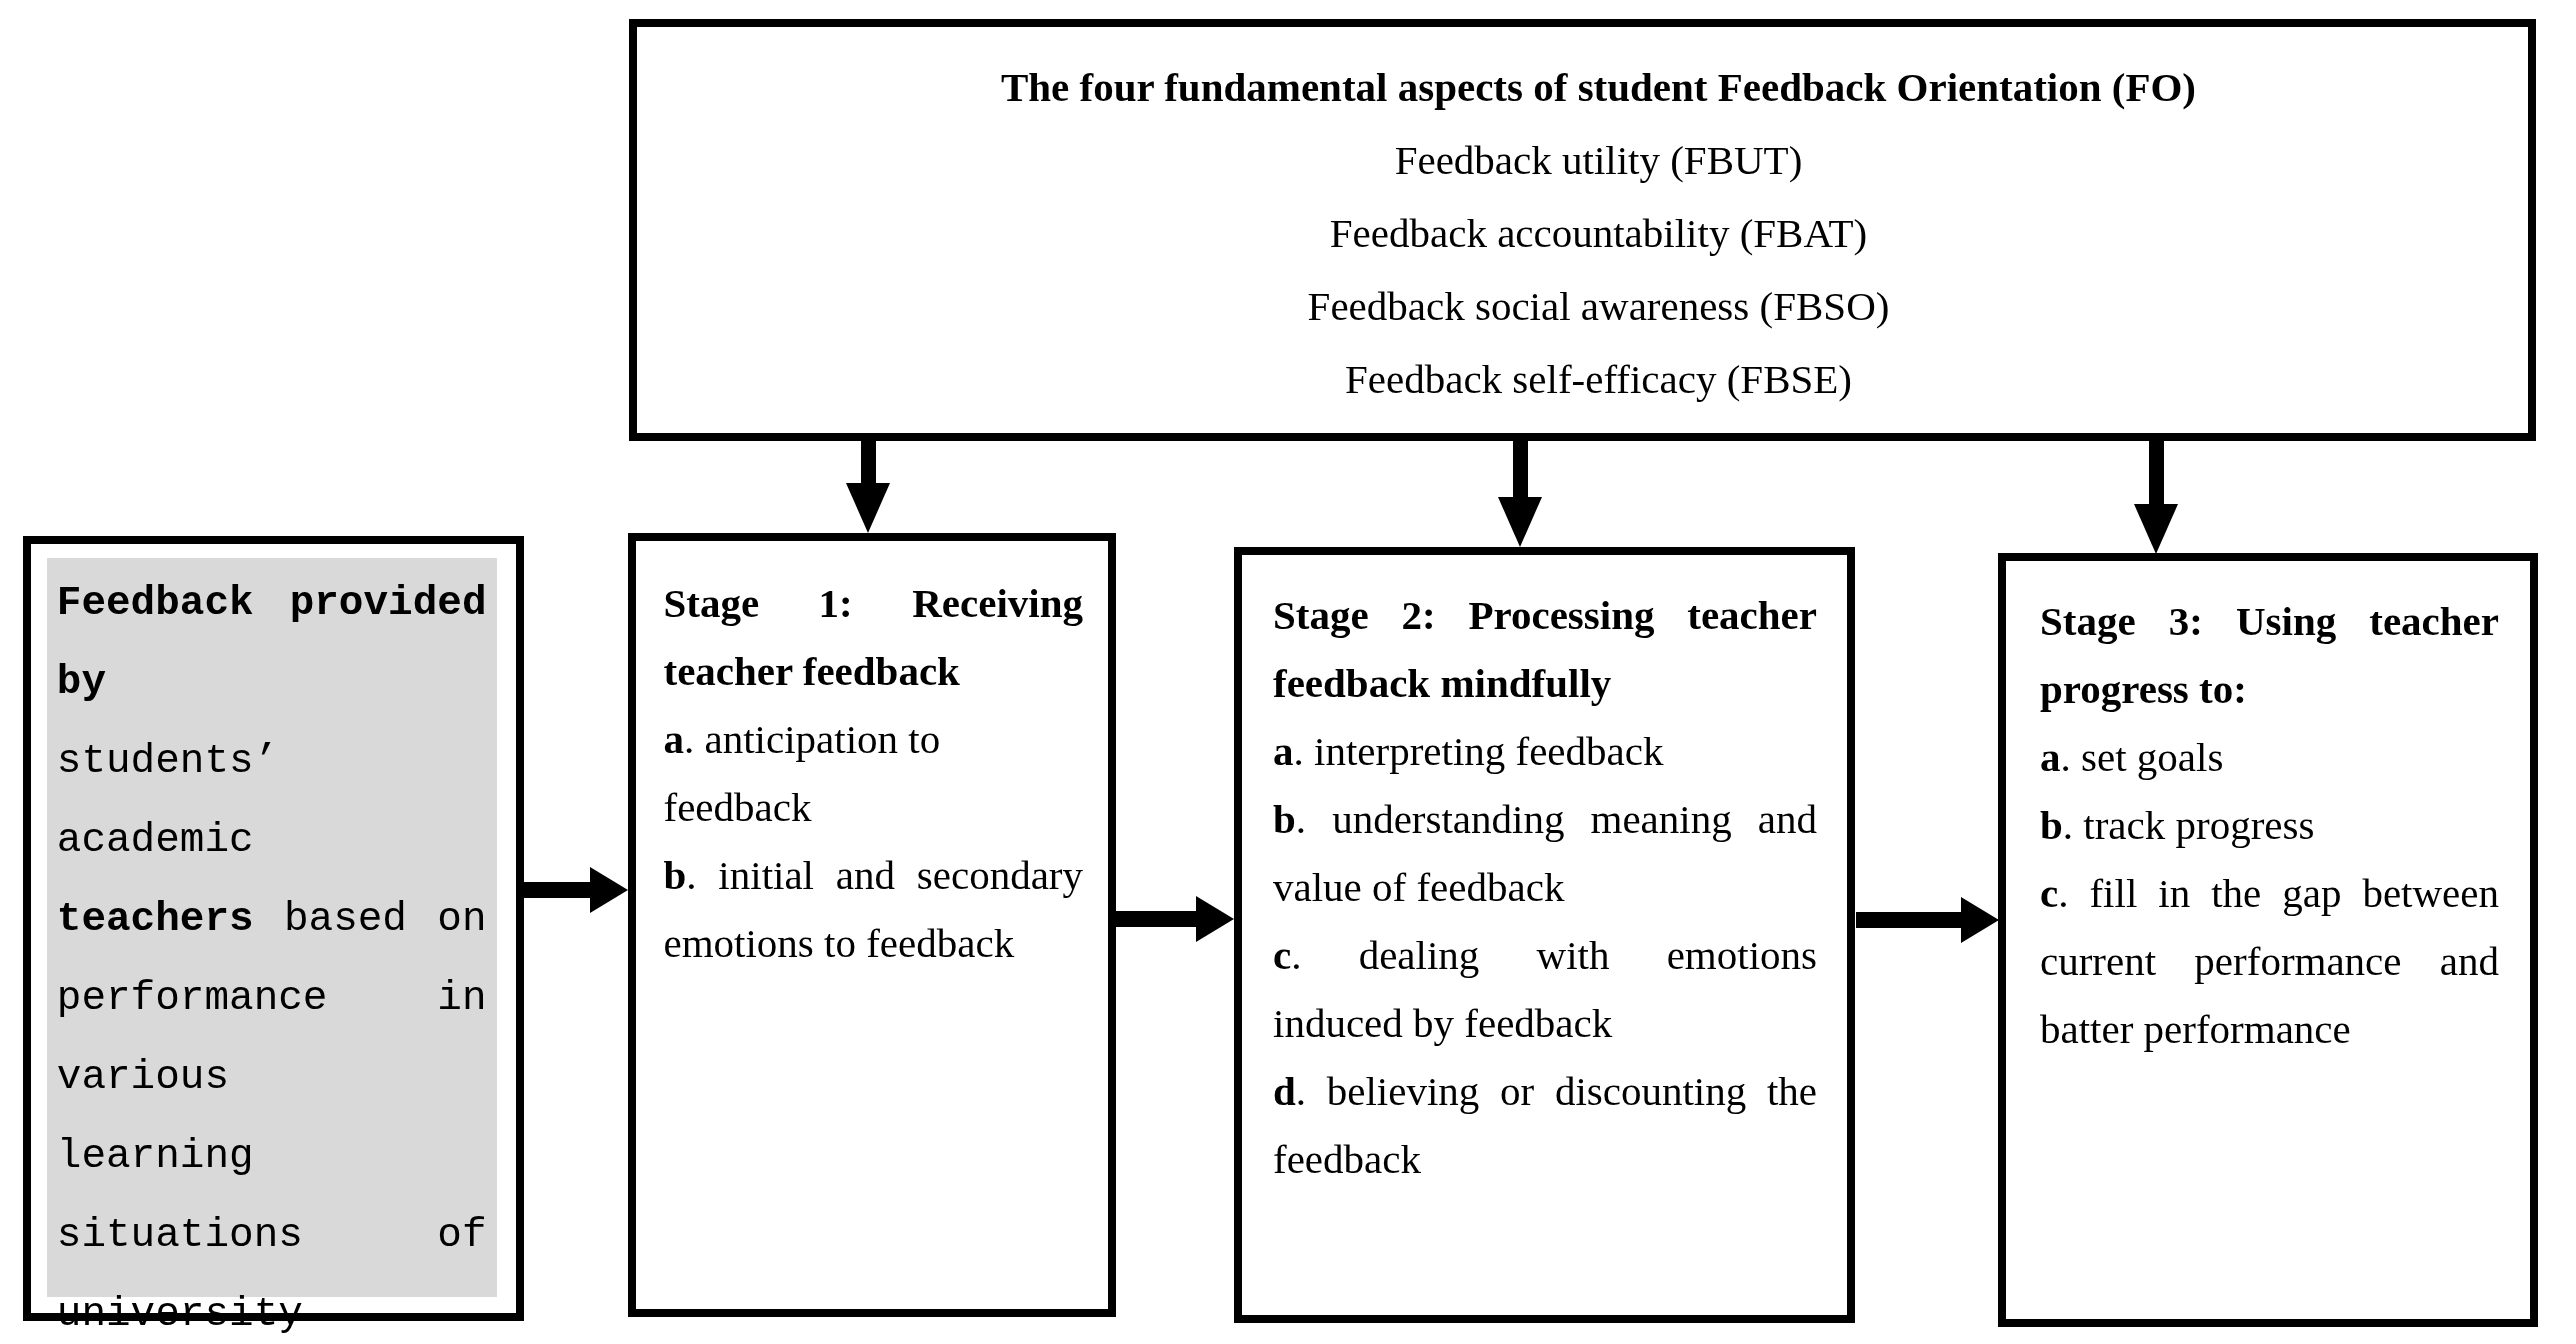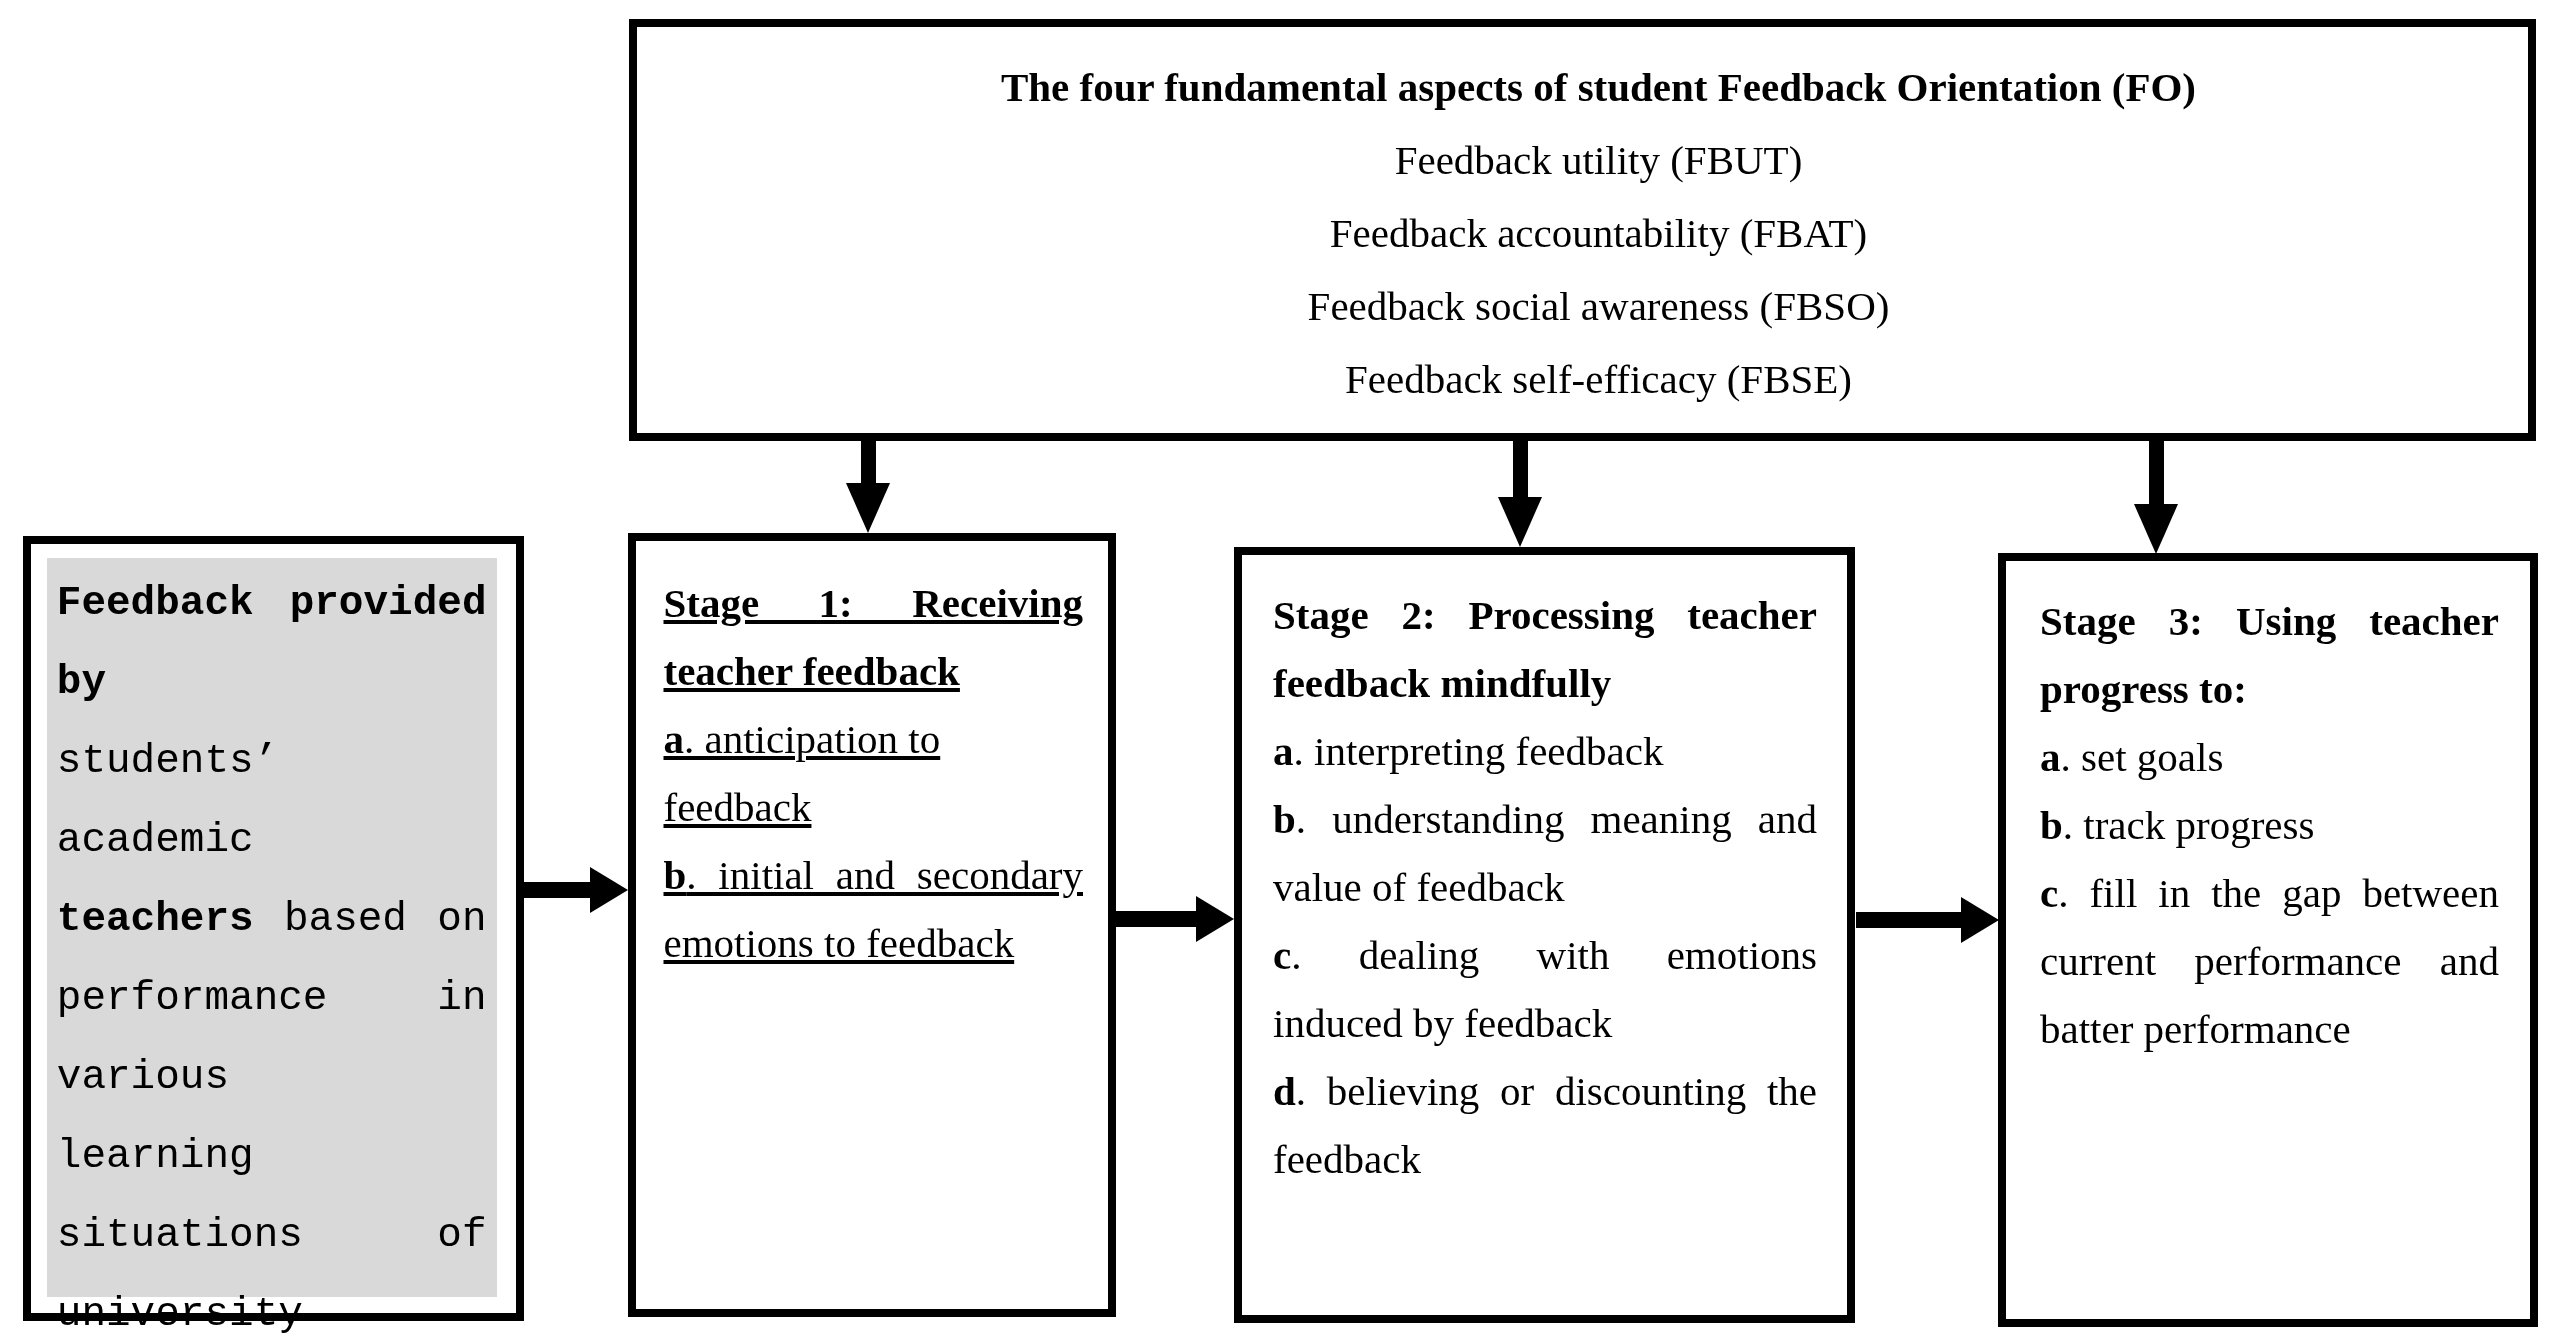"Stage 1: Receiving" .stage1 { text-decoration: underline -> none }
